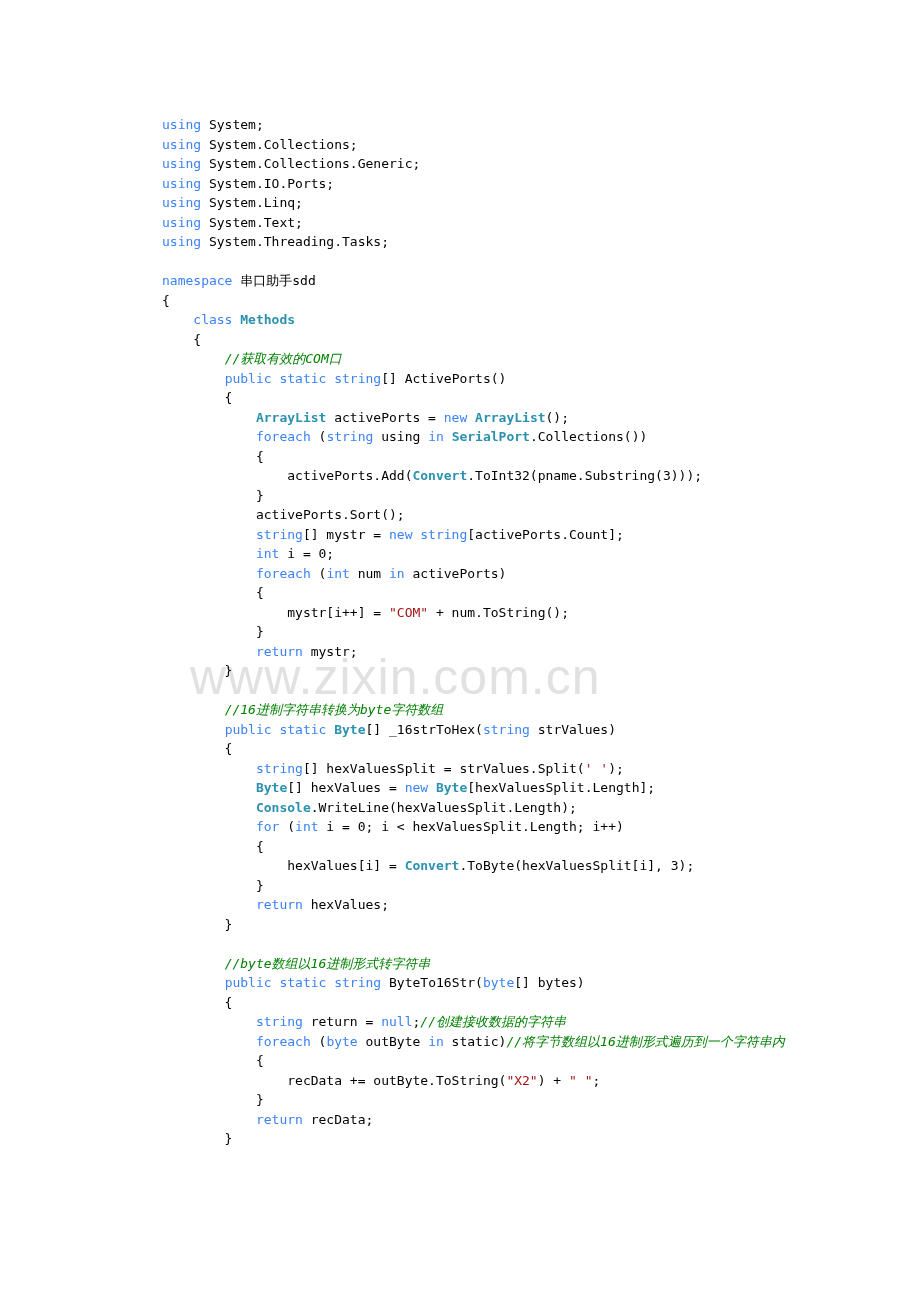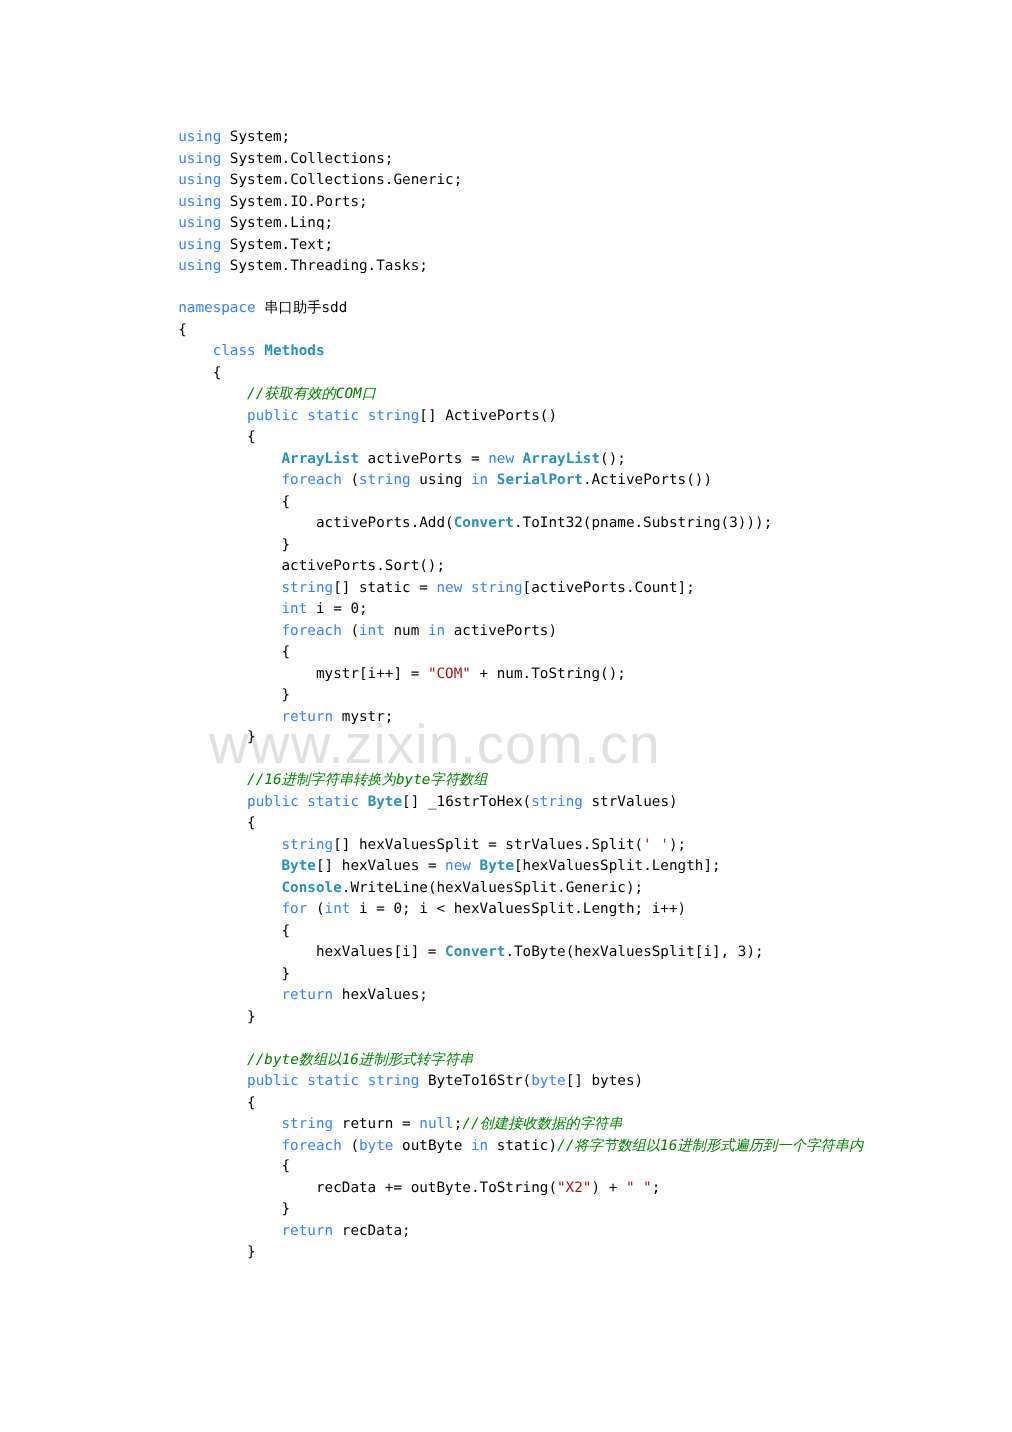".ActivePorts())" span { text: .ActivePorts -> .Collections }
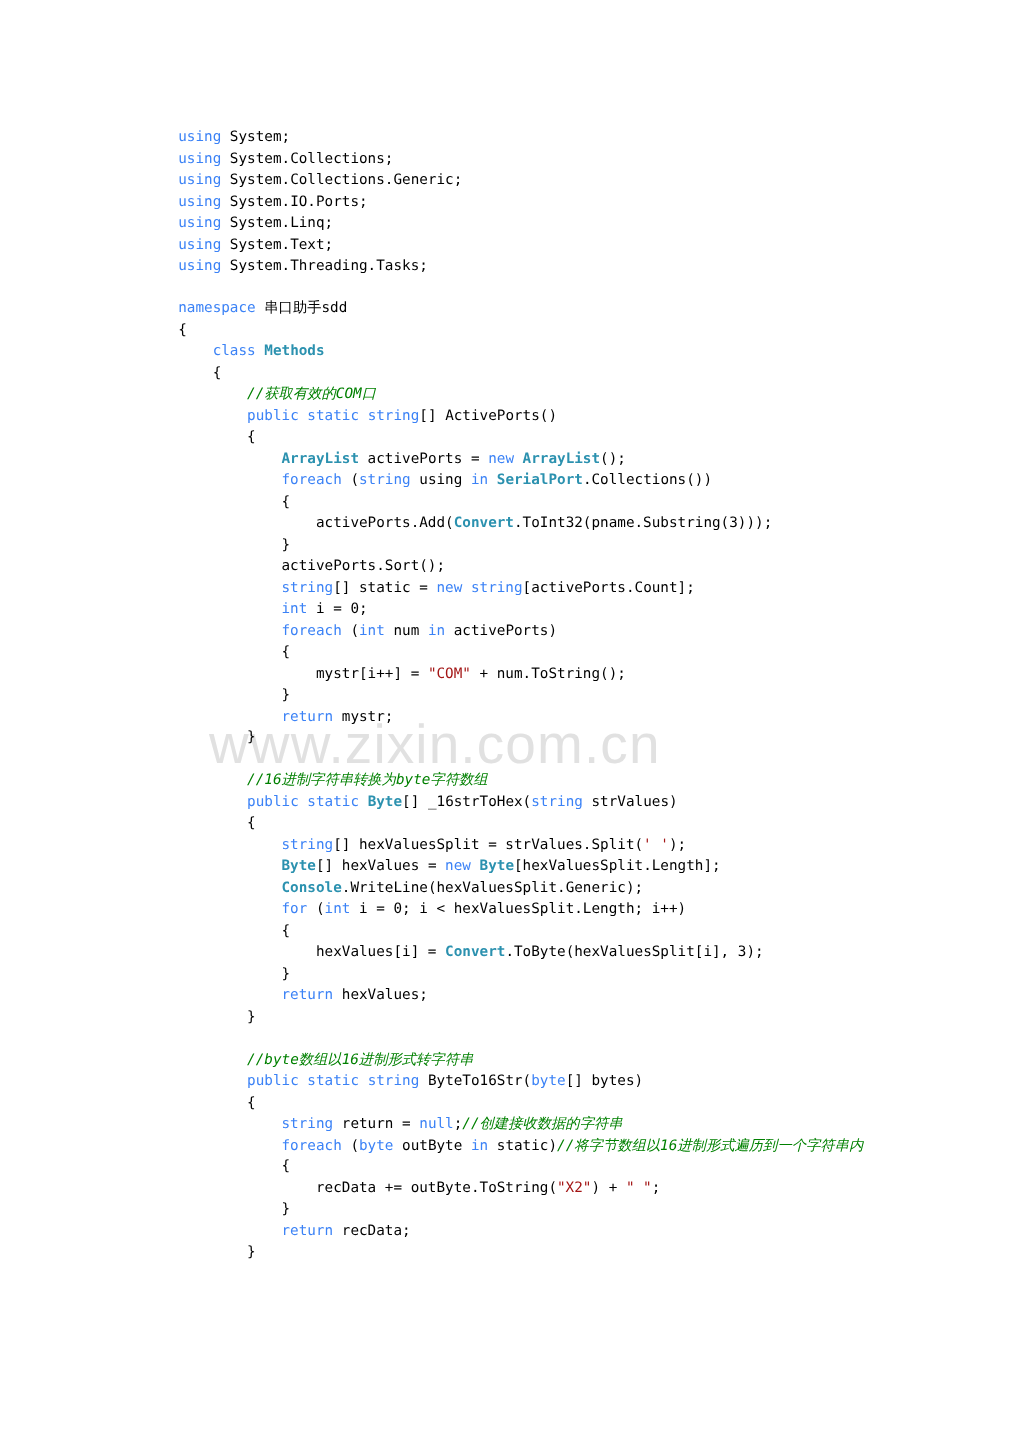"[] static =" span { text: static -> mystr }
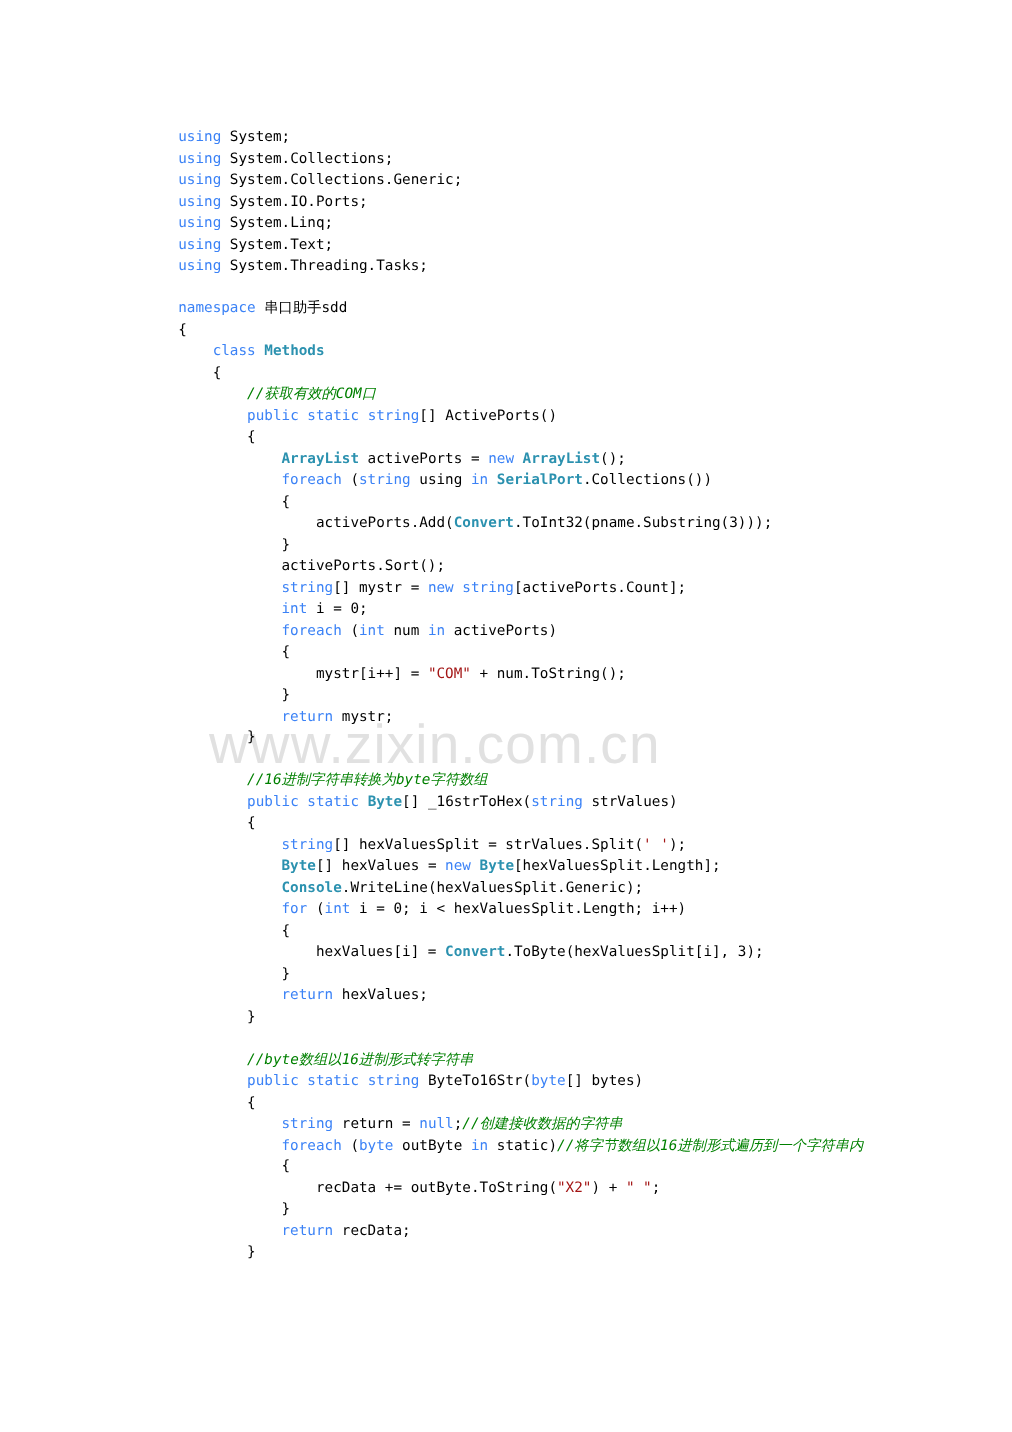".WriteLine(hexValuesSplit.Generic);" span { text: hexValuesSplit.Generic -> hexValuesSplit.Length }
